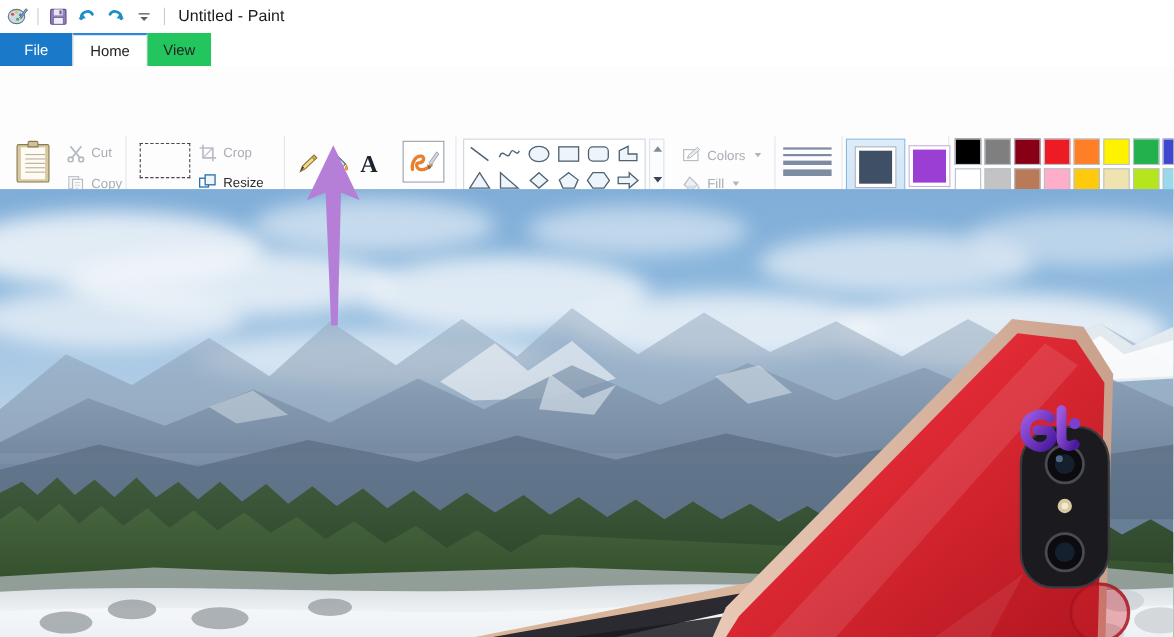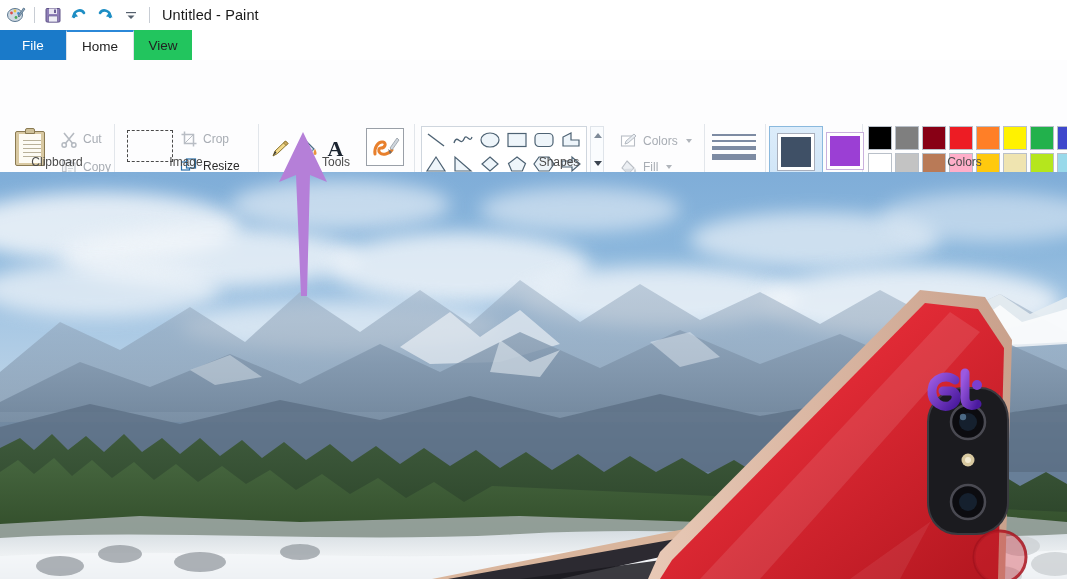"Clipboard" div.rb-labels { html: <div> <div>Clipboard</div> <div>Image</div> <div>Tools</div> <div>Shapes</div> <div>Colors</div> </div> -> none }
